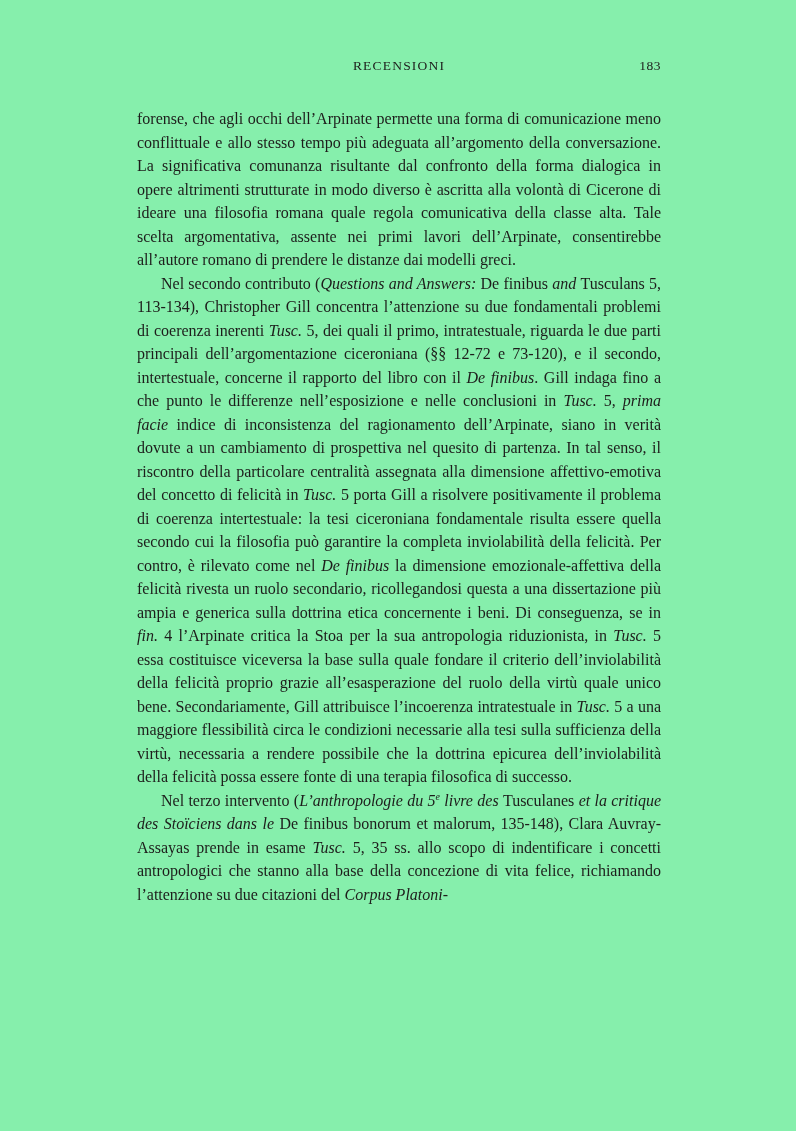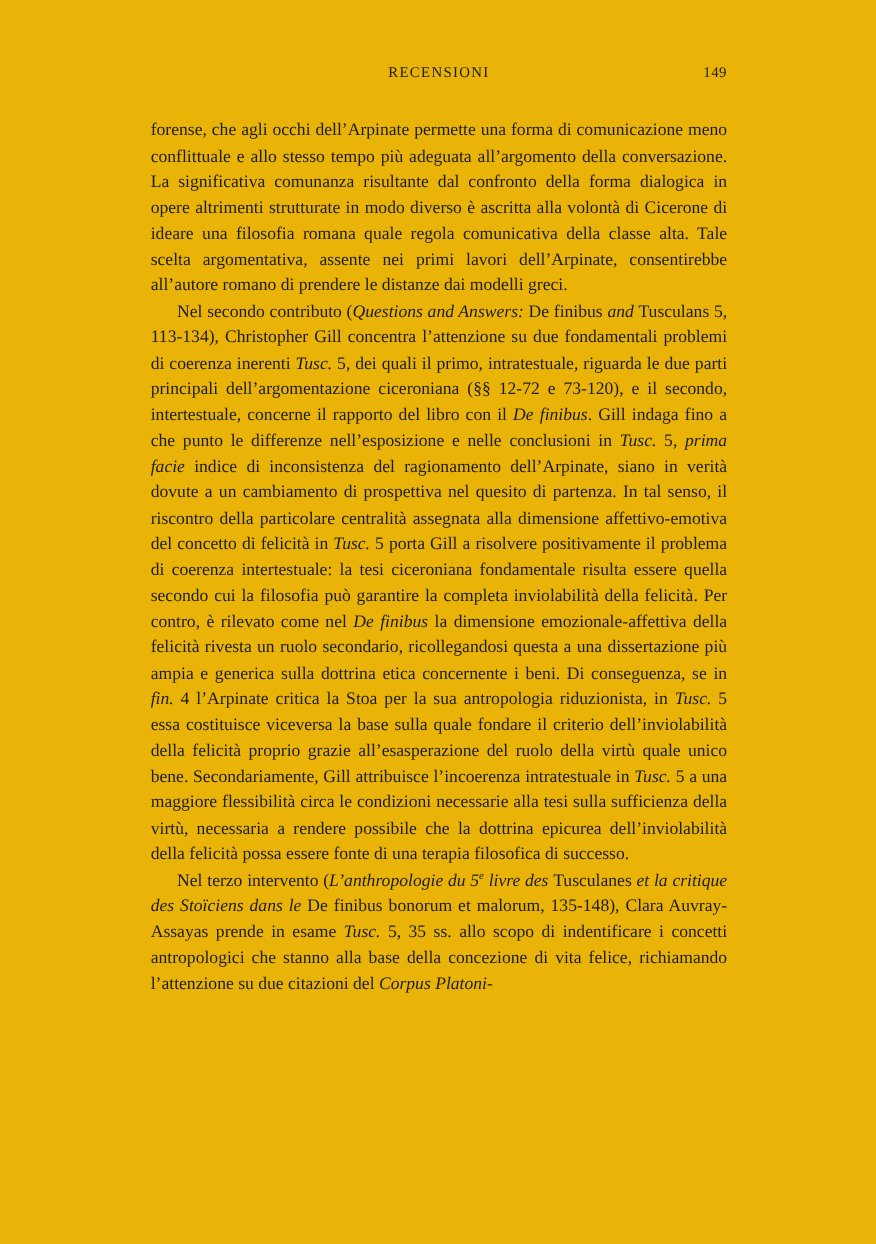"RECENSIONI" div.page { background: #eab308 -> #86efac }
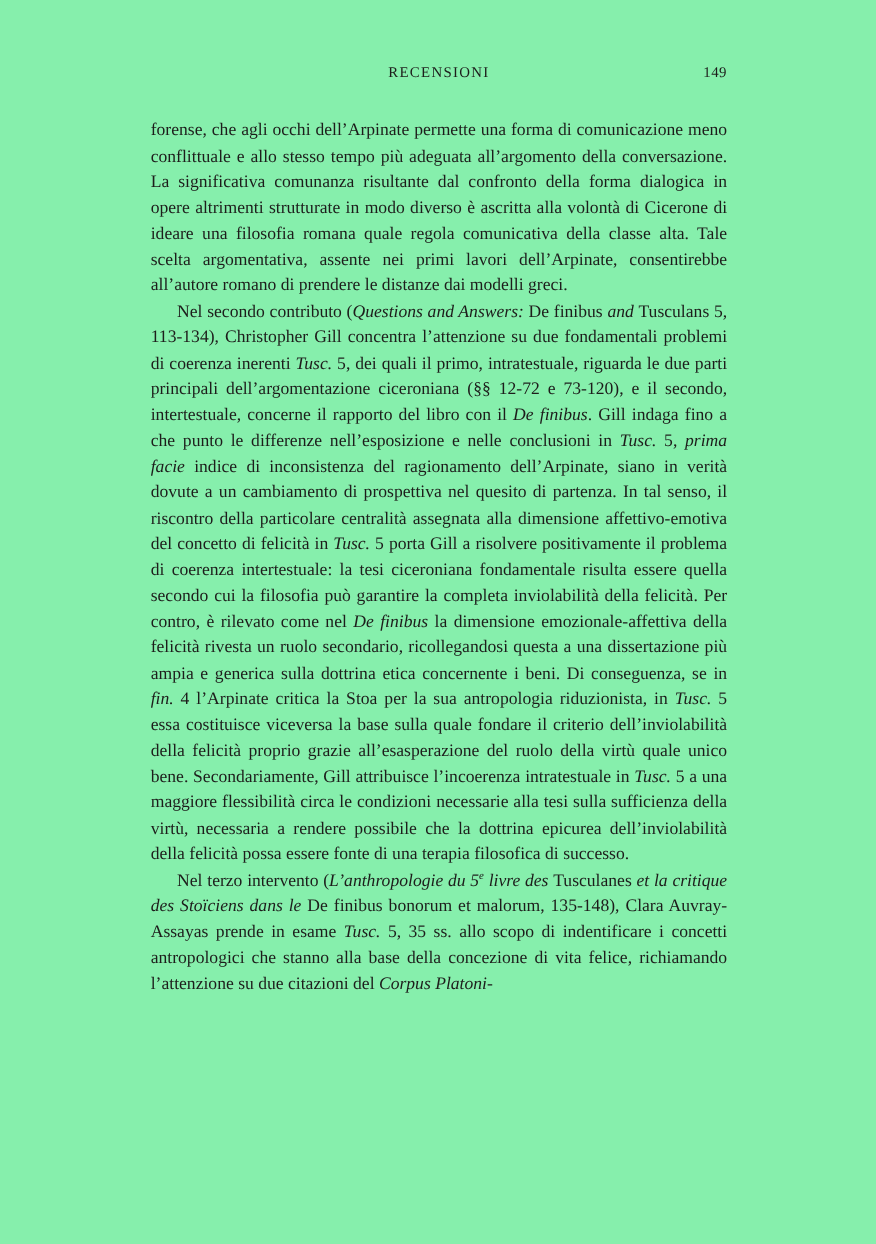"149" span.page-number { text: 149 -> 183 }
